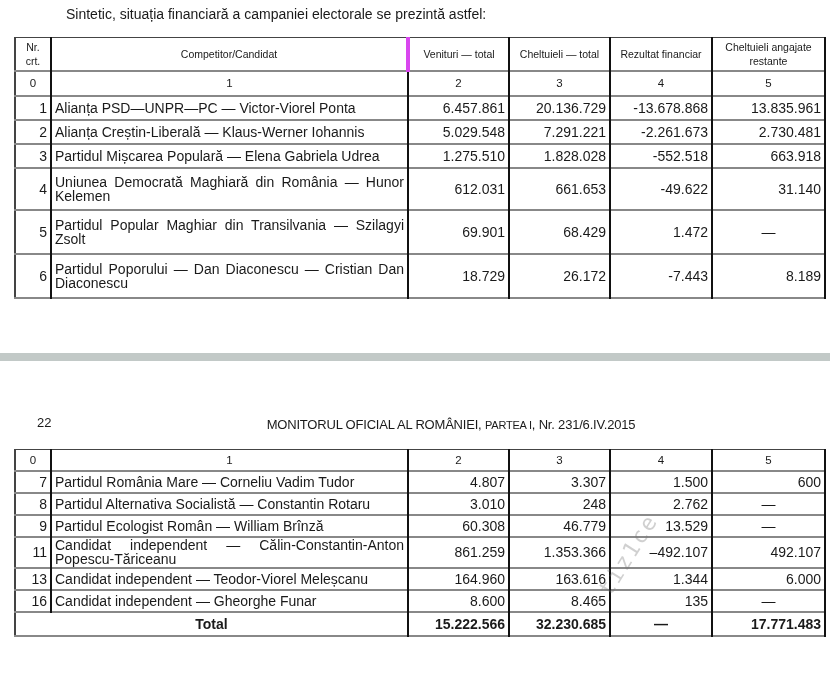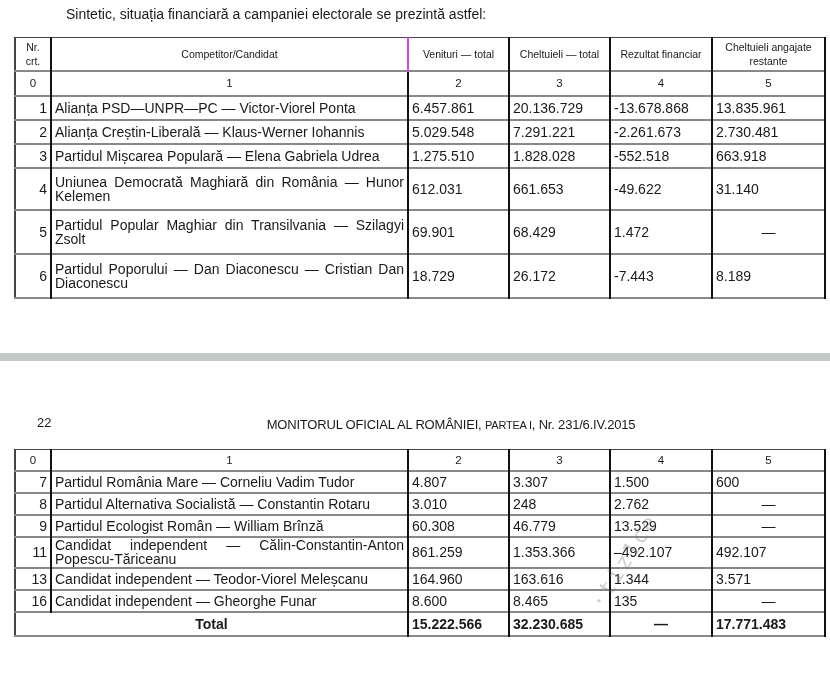"Competitor/Candidat" th.name-h { border-right: 2px solid #d946ef -> 4px solid #d946ef }
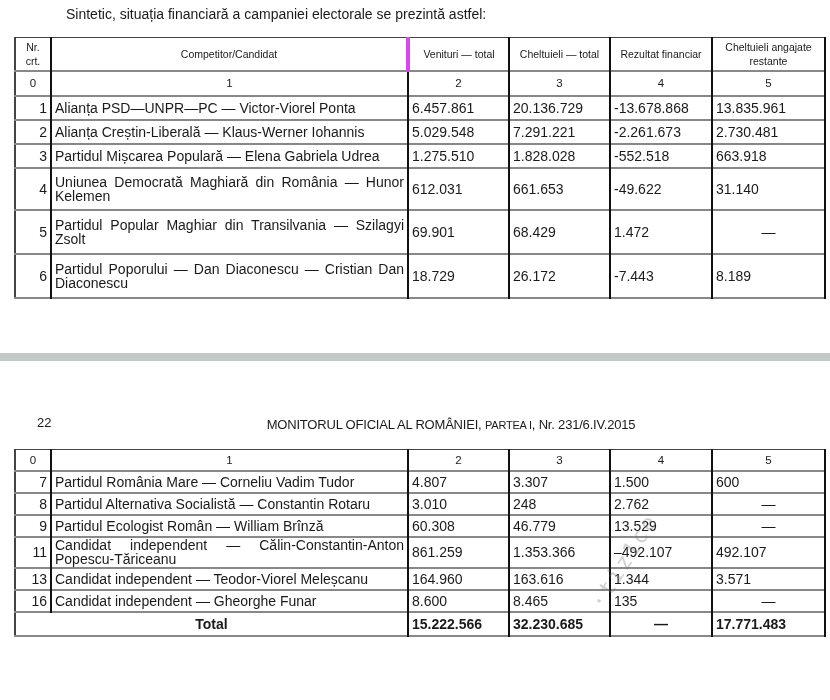"6.457.861" table.fin td.num { text-align: none -> right }
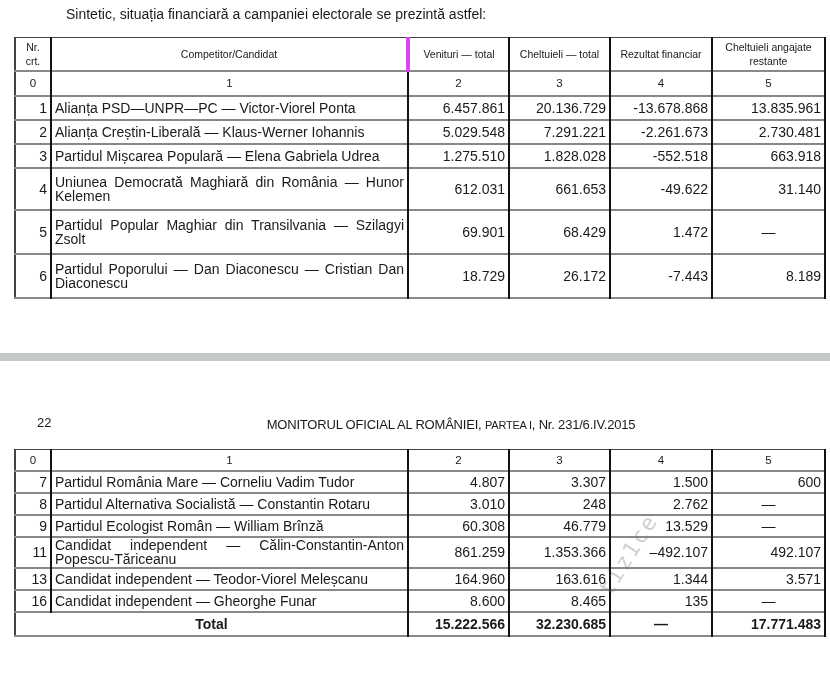"3.571" td.num { text: 3.571 -> 6.000 }
